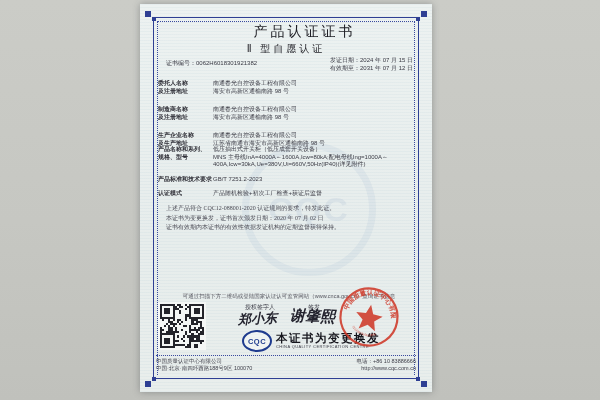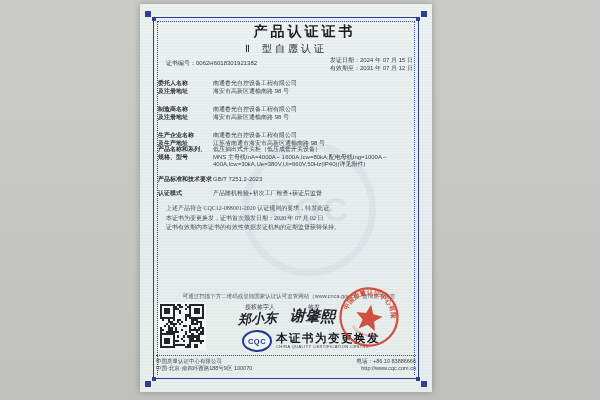"产品认证证书" .title { font-weight: bold -> normal }
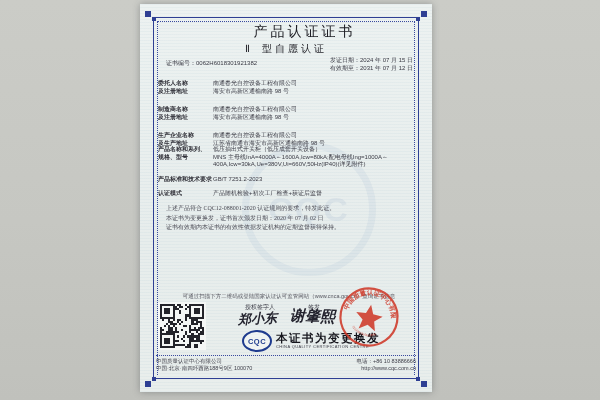"Ⅱ 型自愿认证" .subtitle { font-family: Liberation Mono, monospace -> none }
